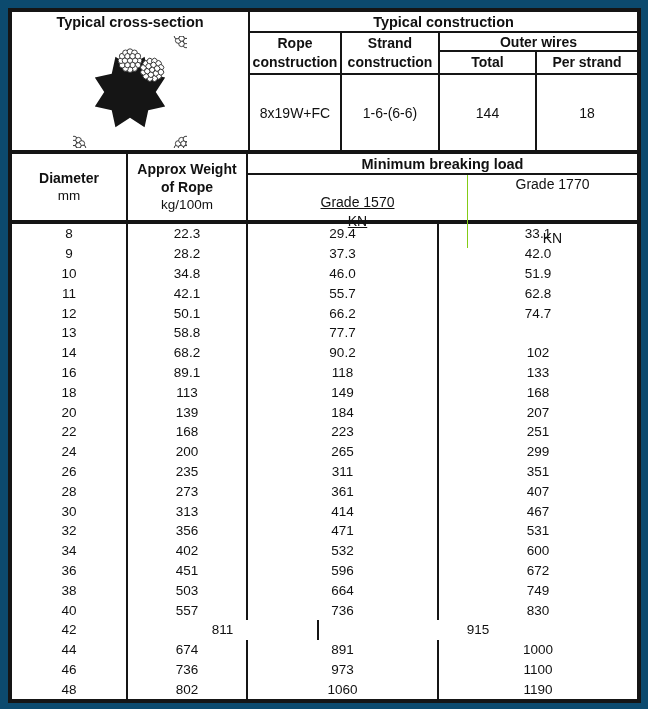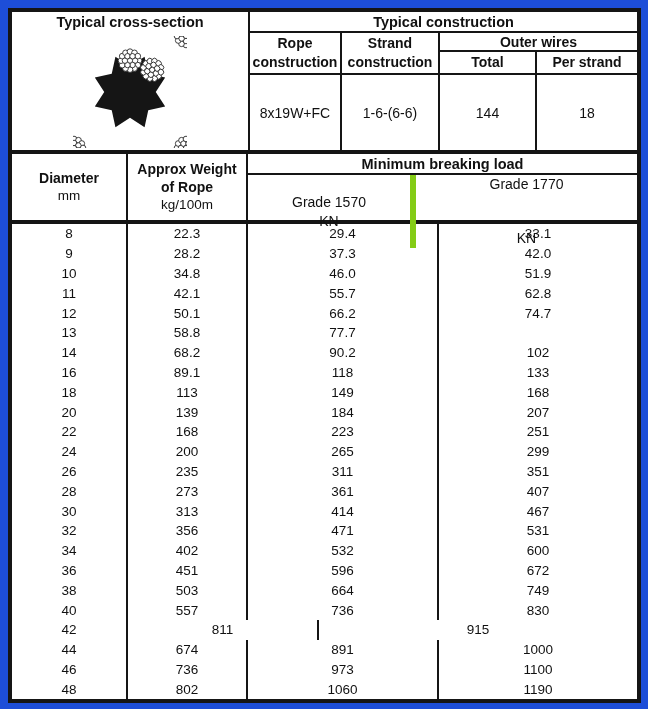"Typical cross-section" .sheet { background: #1d4ed8 -> #0c4a6e }
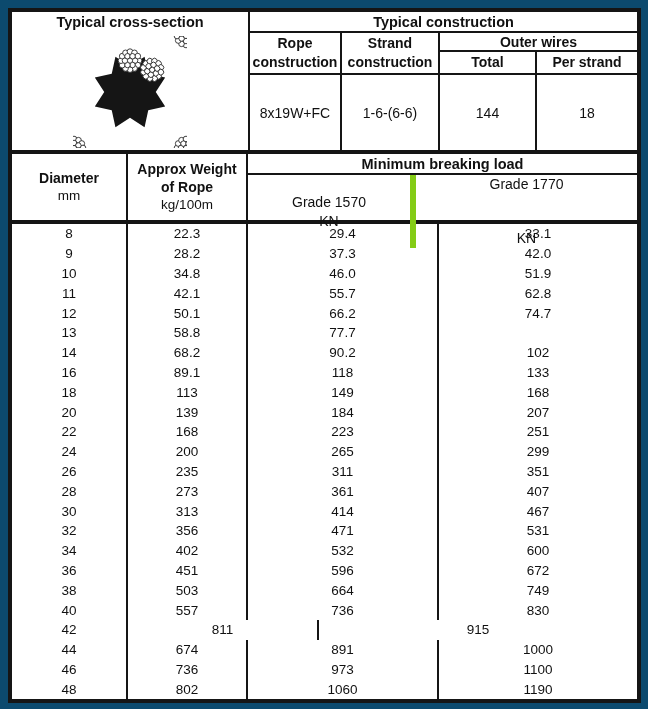"Grade 1570" .gd-1570 { border-right: 6px solid #84cc16 -> 1px solid #84cc16; text-decoration: none -> underline; width: 168px -> 220px }
